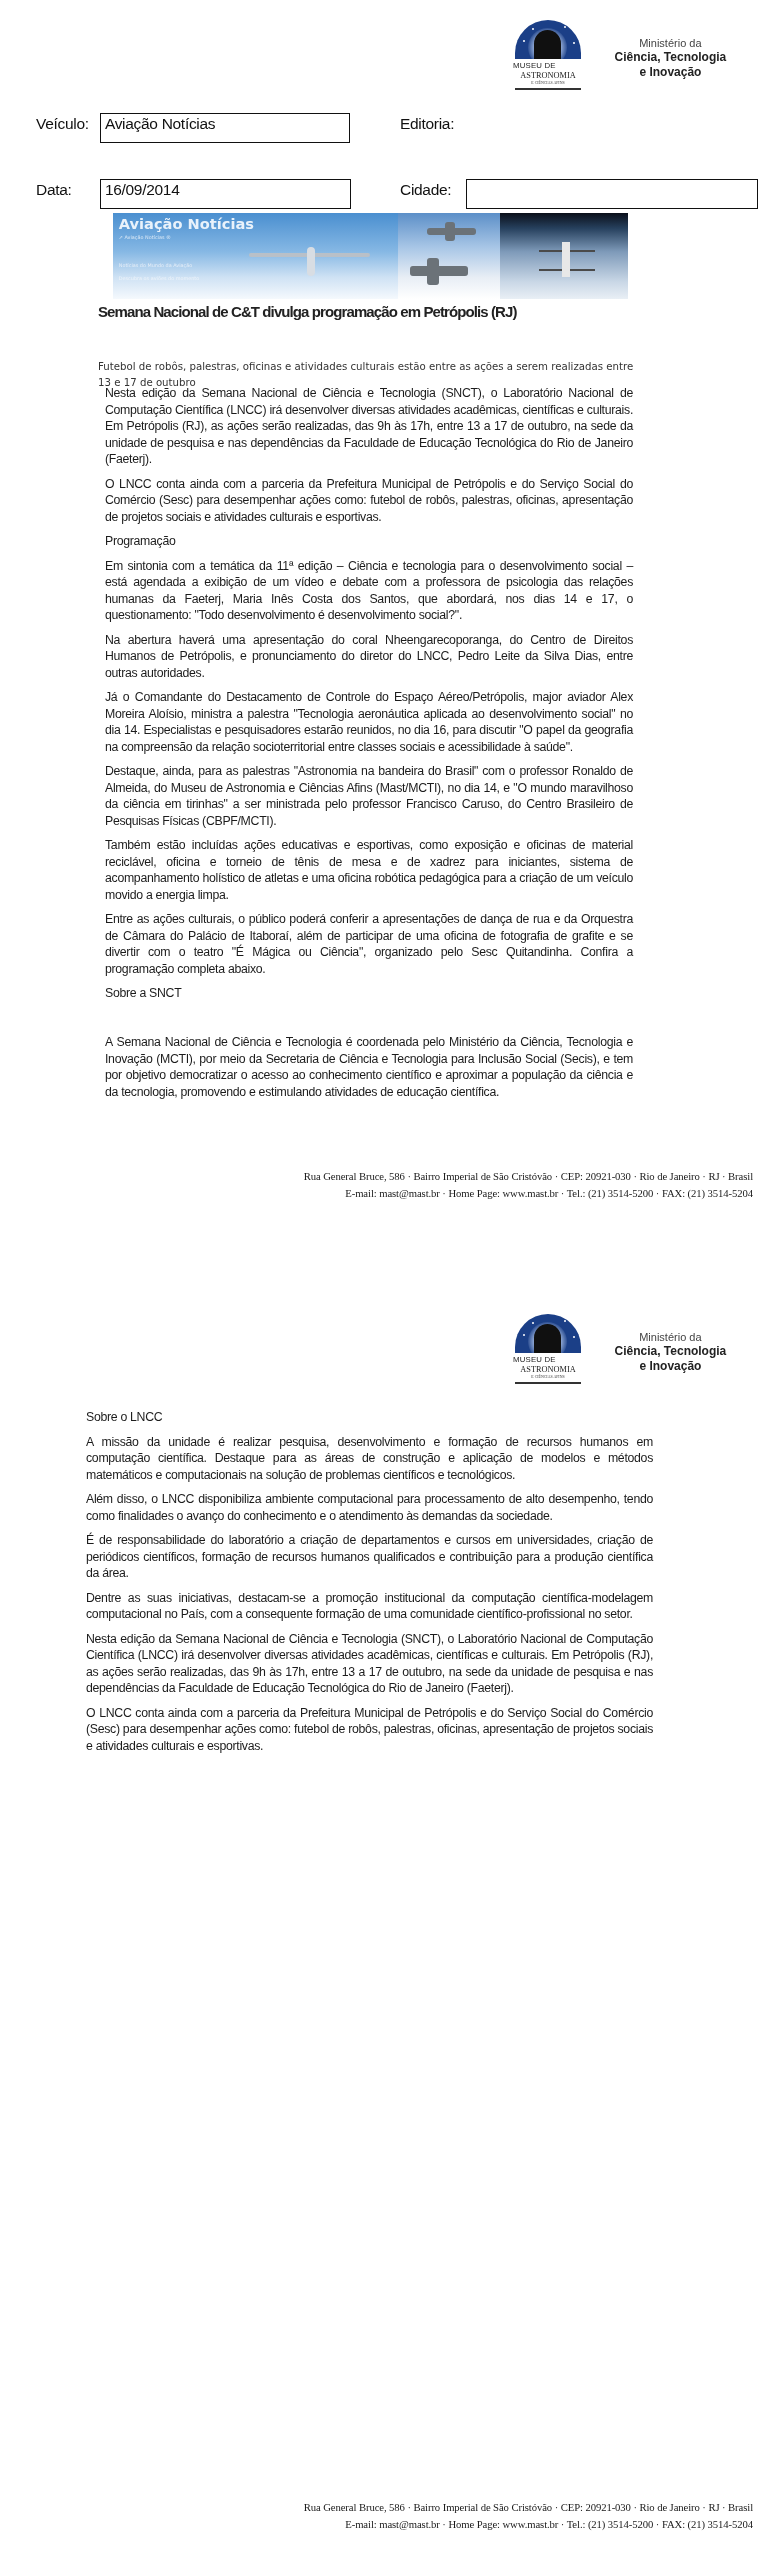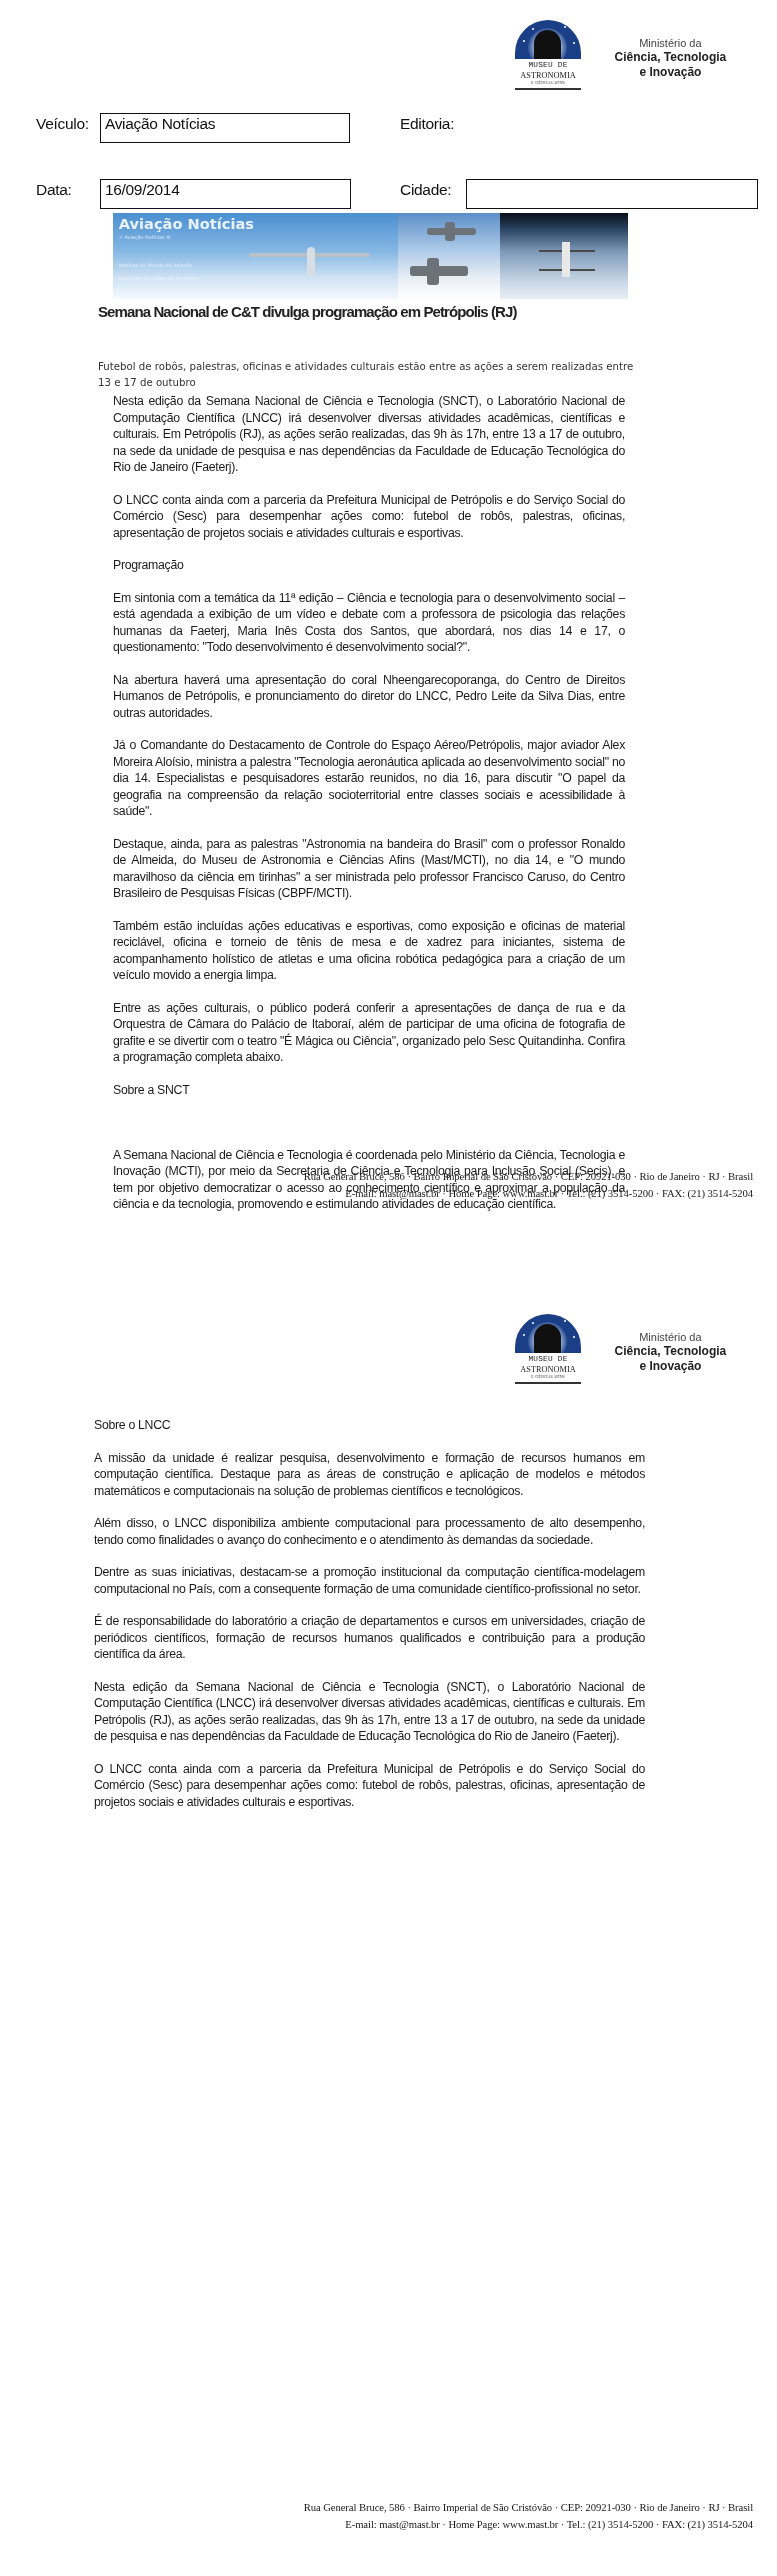"MUSEU DE" .mast-text1 { font-family: Liberation Mono, monospace -> Liberation Sans, sans-serif; text-align: center -> left }
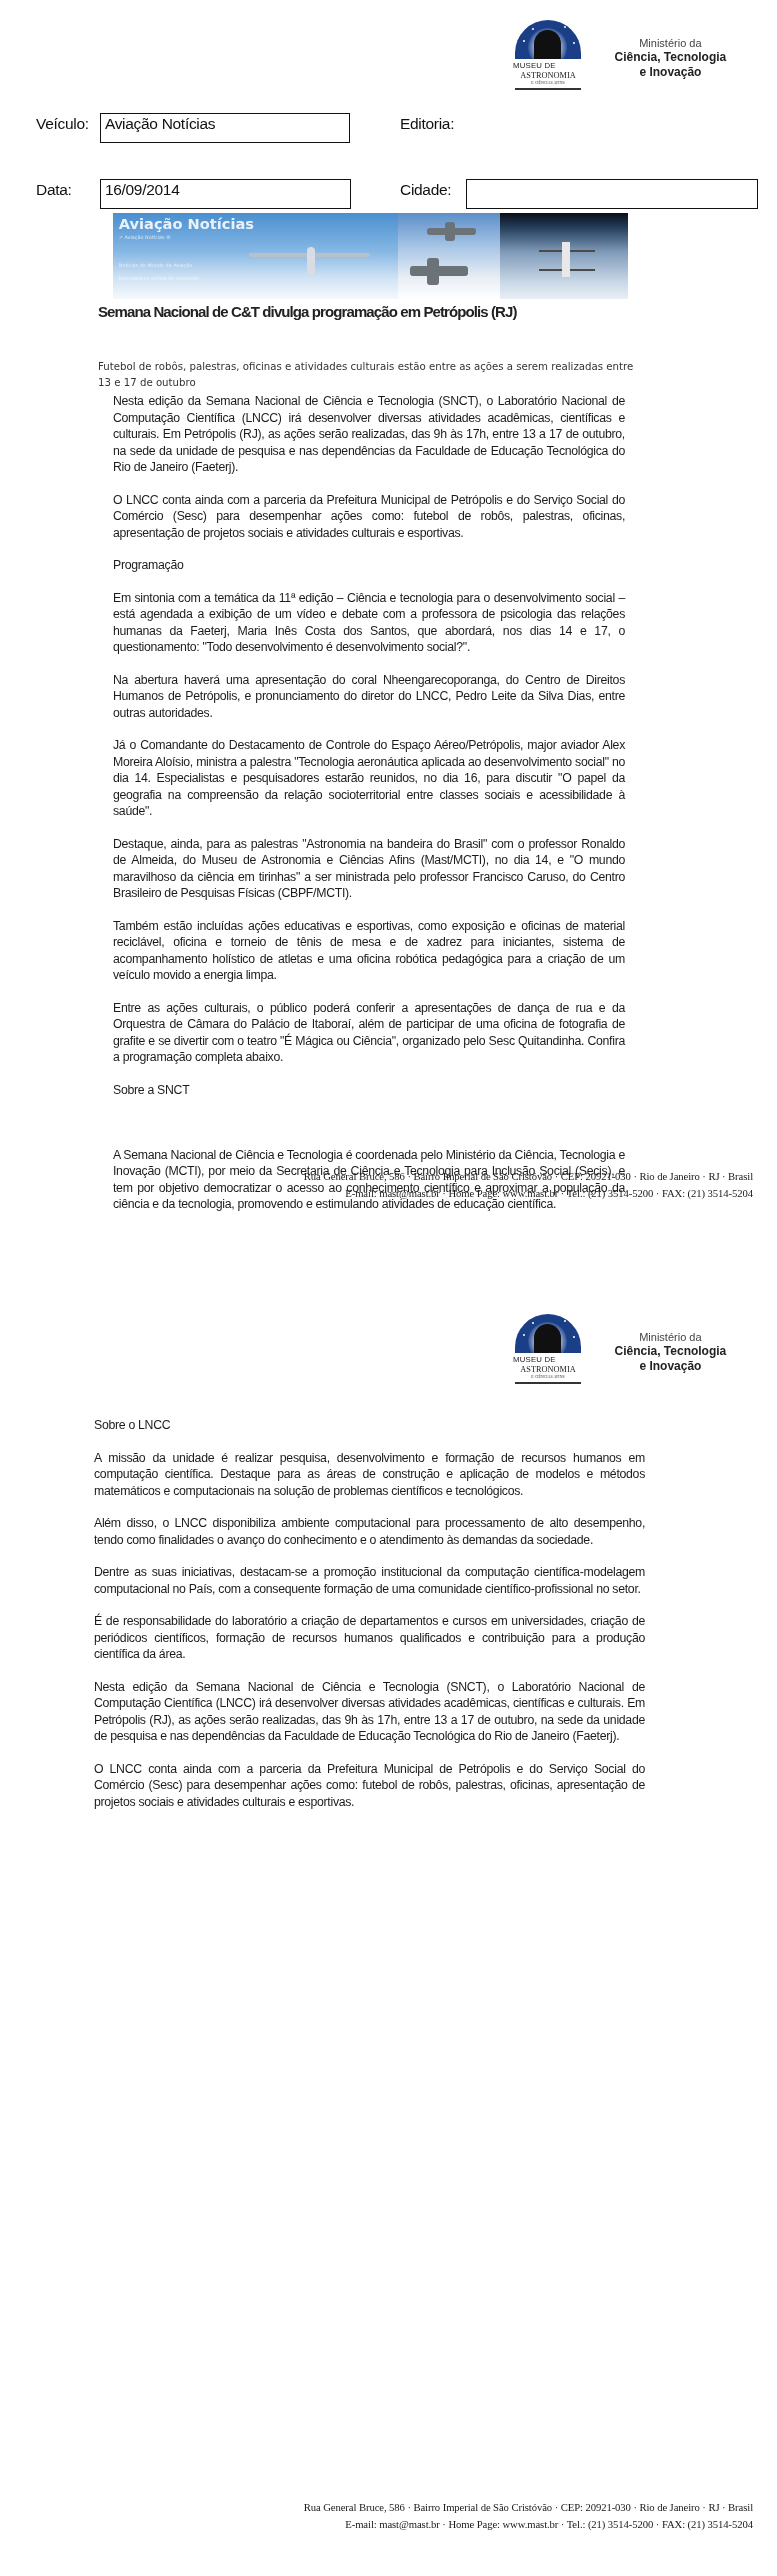"Nesta edição da Semana Nacional" .article-body p { margin: 16px -> 8px }
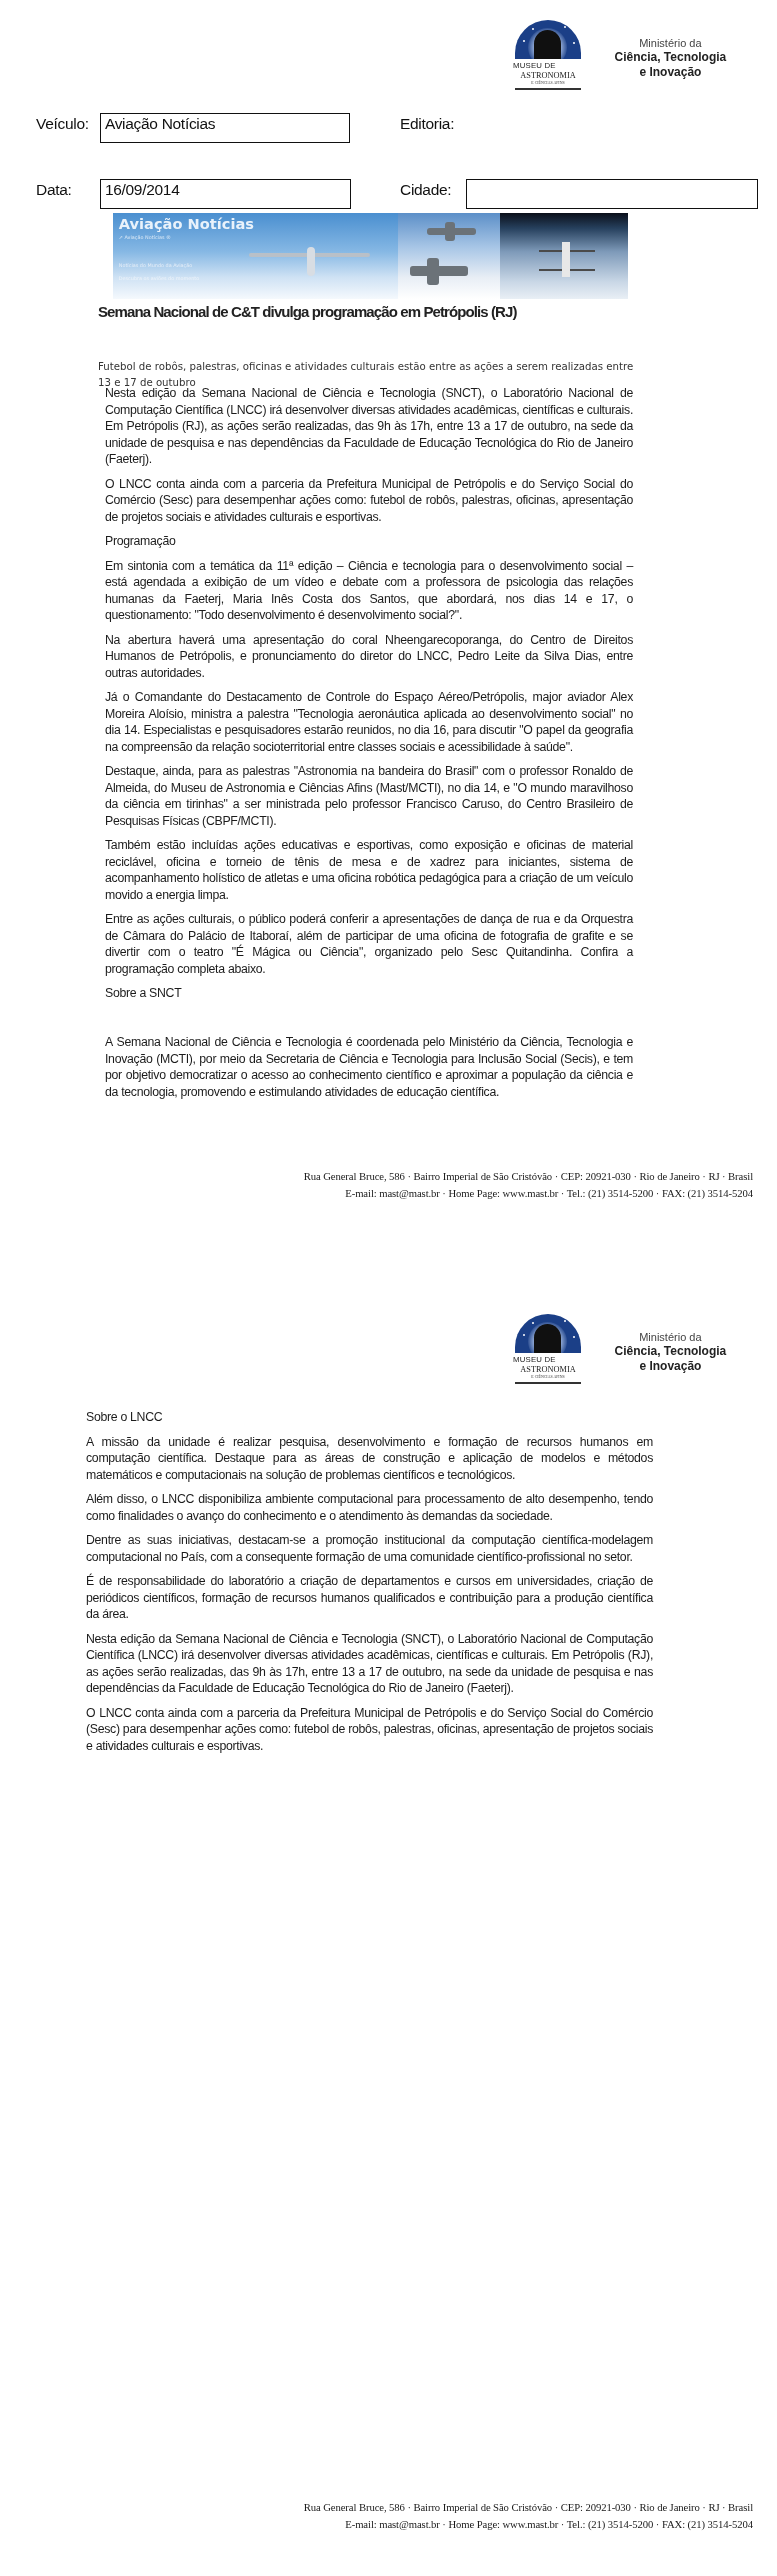"Dentre as suas iniciativas, destacam-se" p { order: before "É de responsabilidade do laboratório" -> after "É de responsabilidade do laboratório" }
